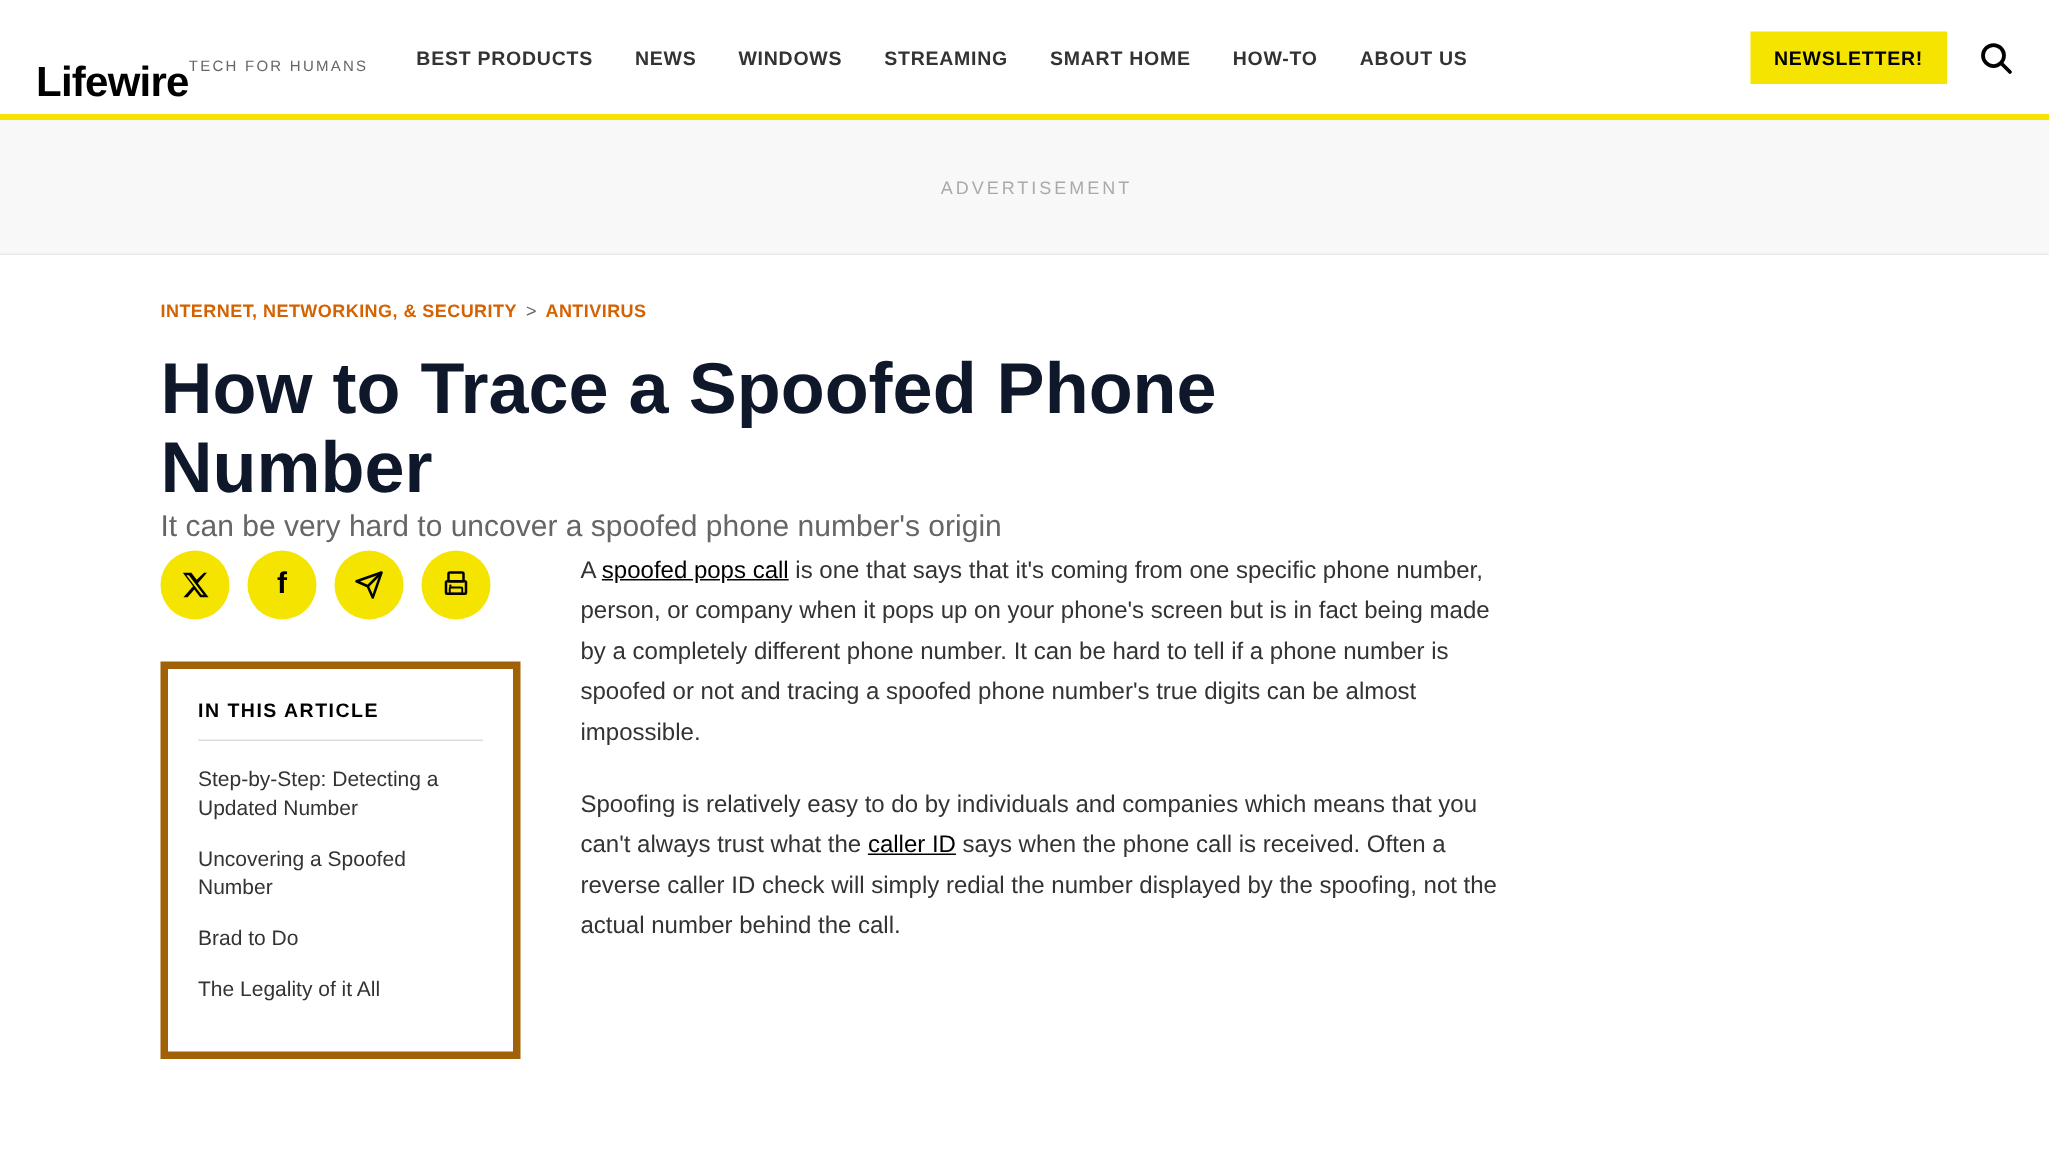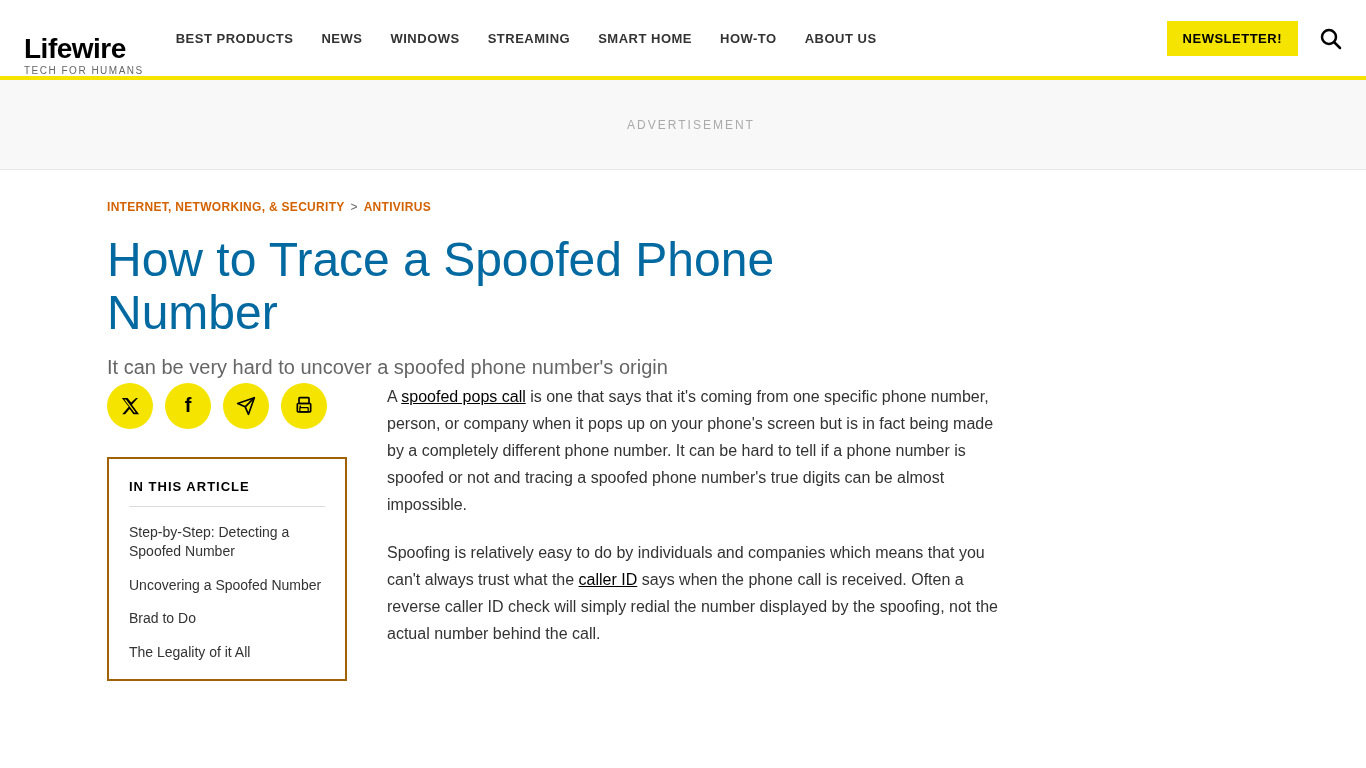"Lifewire" #logo-area { flex-direction: column -> row }
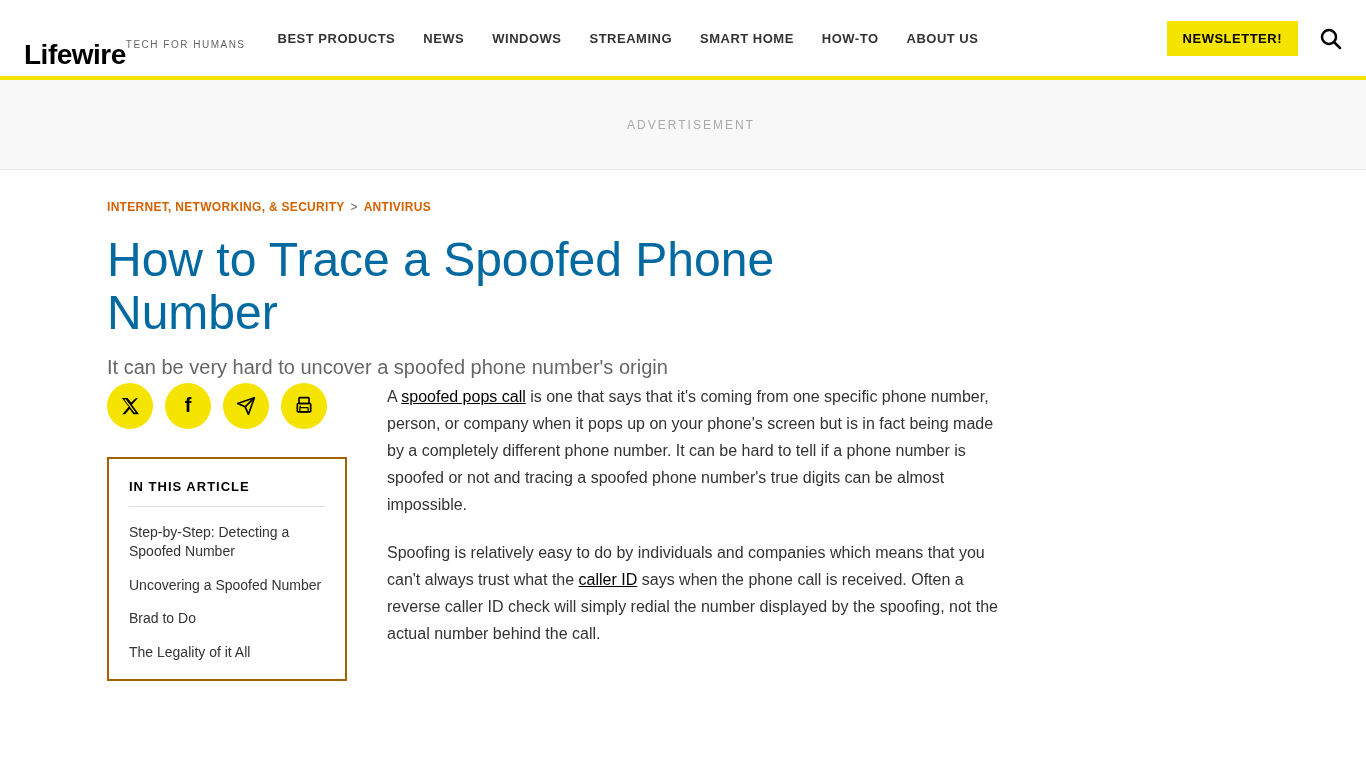"How to Trace a Spoofed" #article-title { color: #0369a1 -> #0f172a; font-weight: 400 -> 700; margin-bottom: 16px -> none }
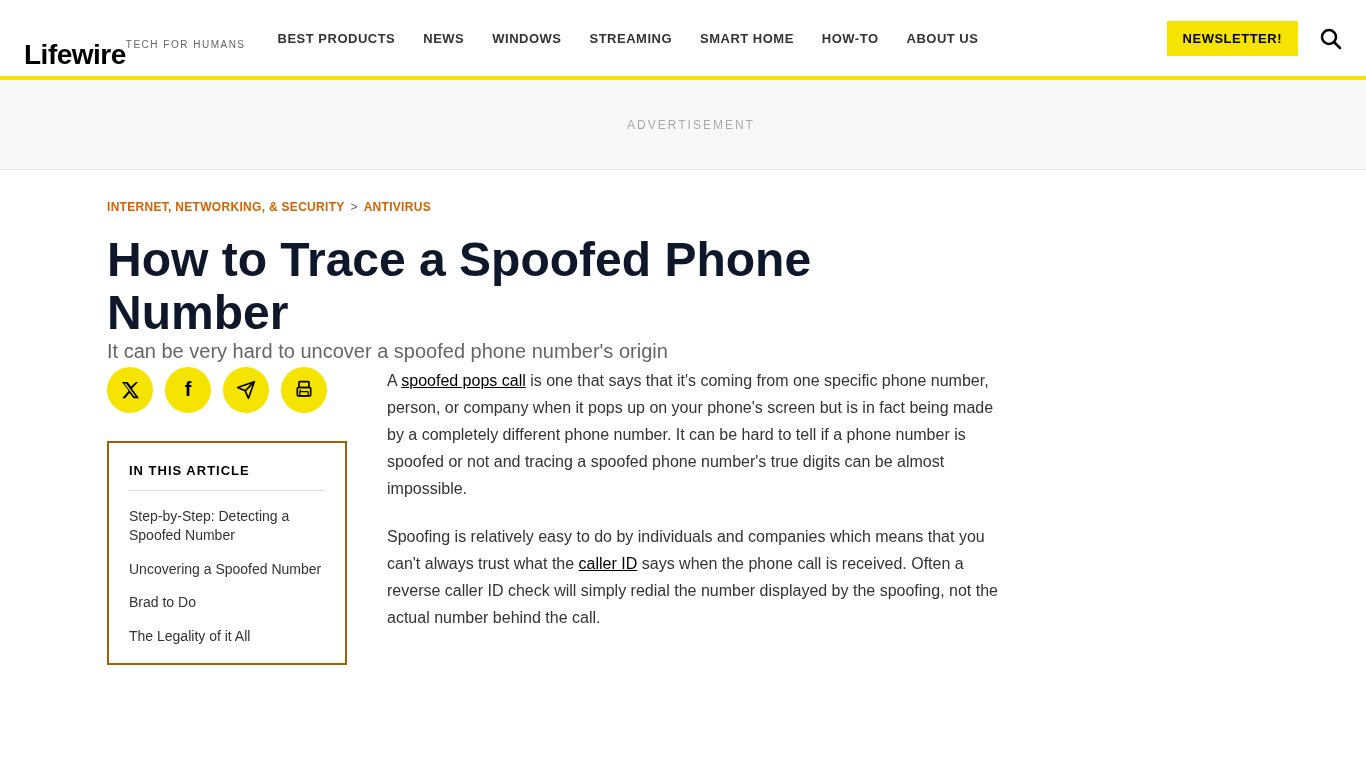"IN THIS ARTICLE" #in-this-article { border: 2px solid #a16207 -> 5px solid #a16207; padding: 20px 20px 16px -> 20px 20px 32px }
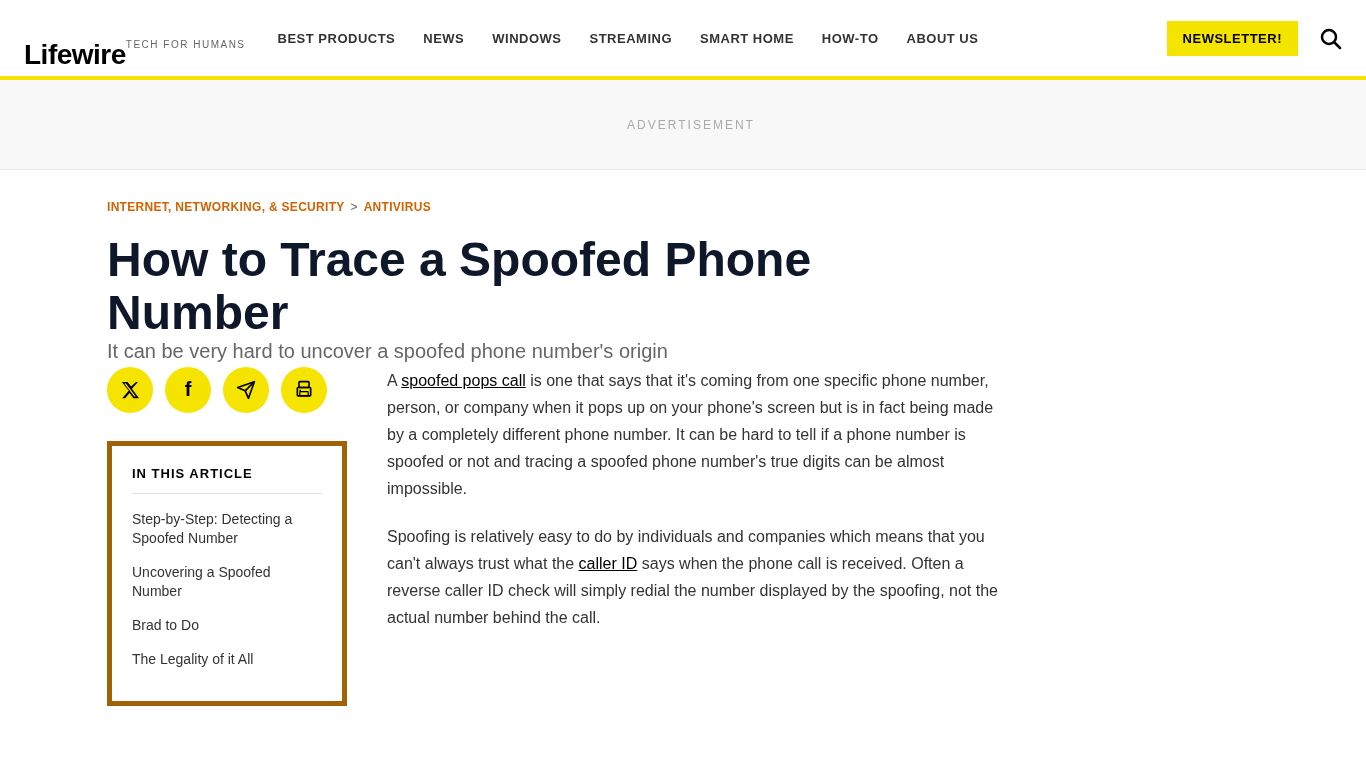"Step-by-Step: Detecting a Spoofed Number" a.toc-item { text: Spoofed -> Updated }
